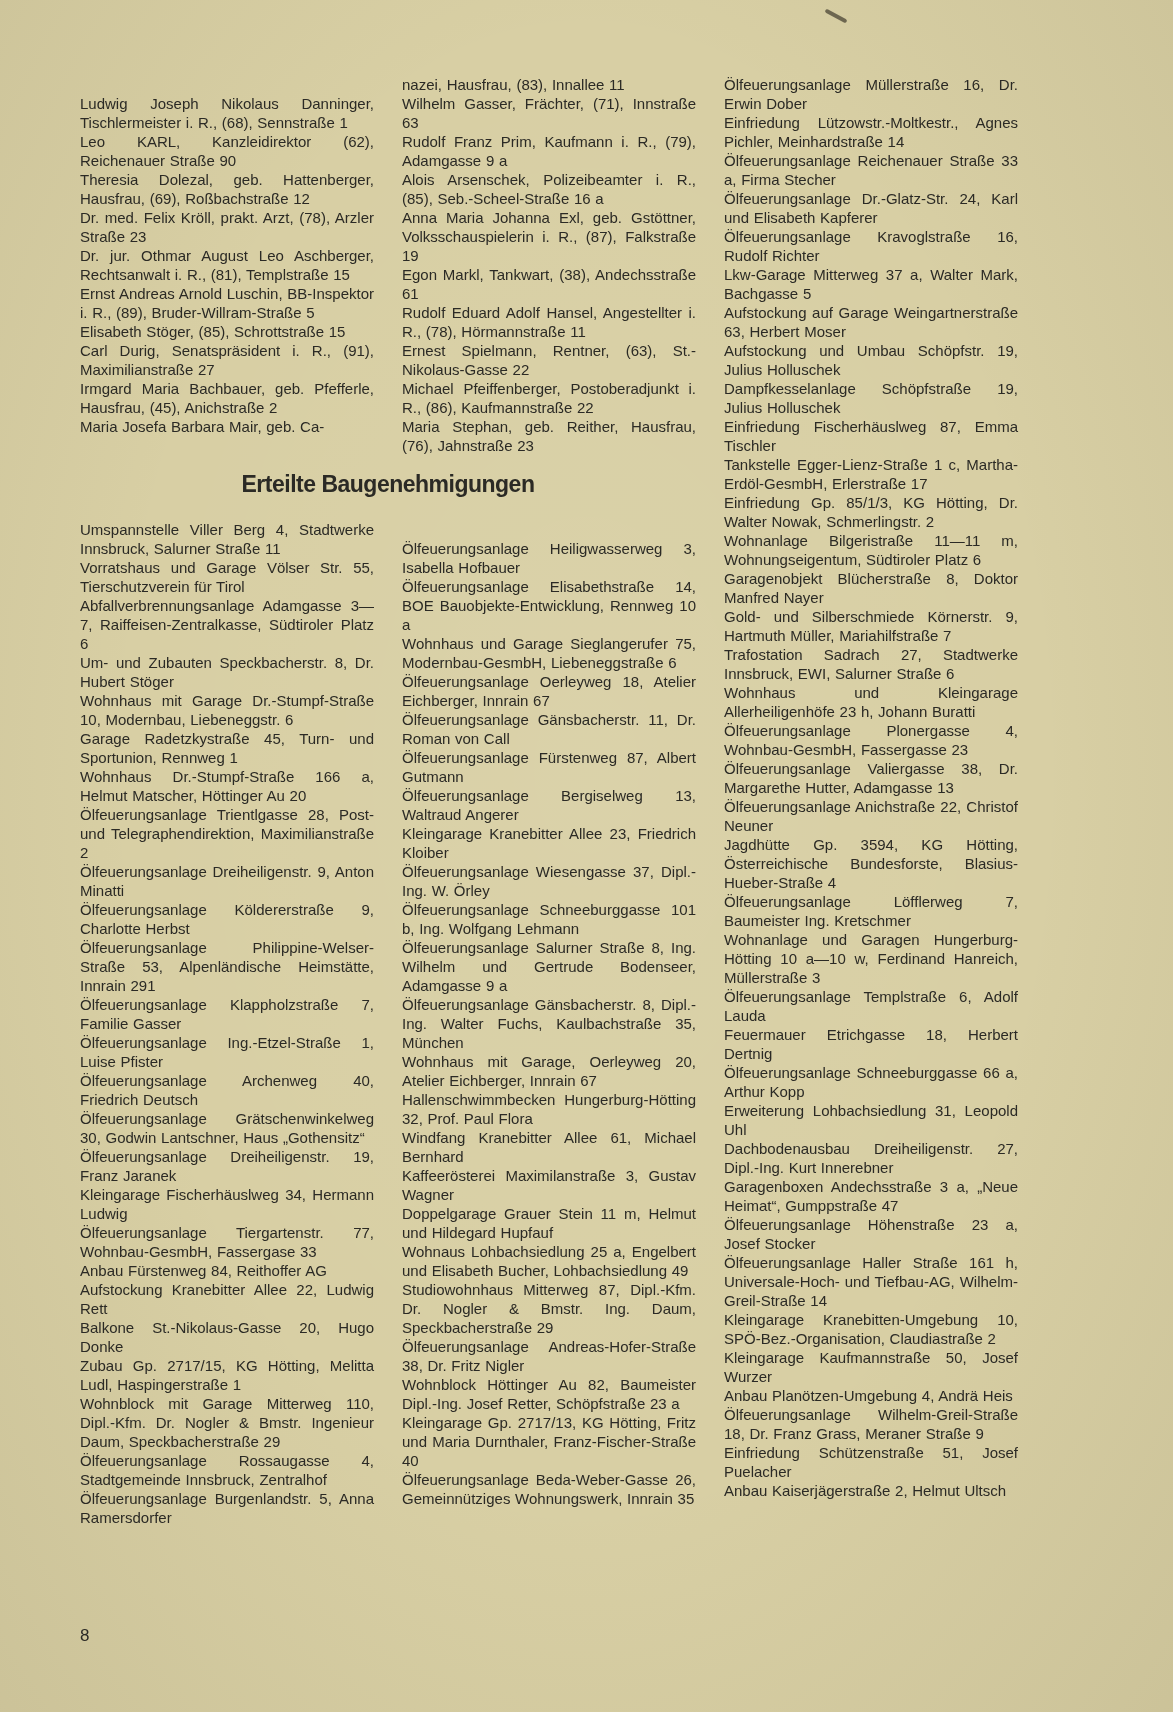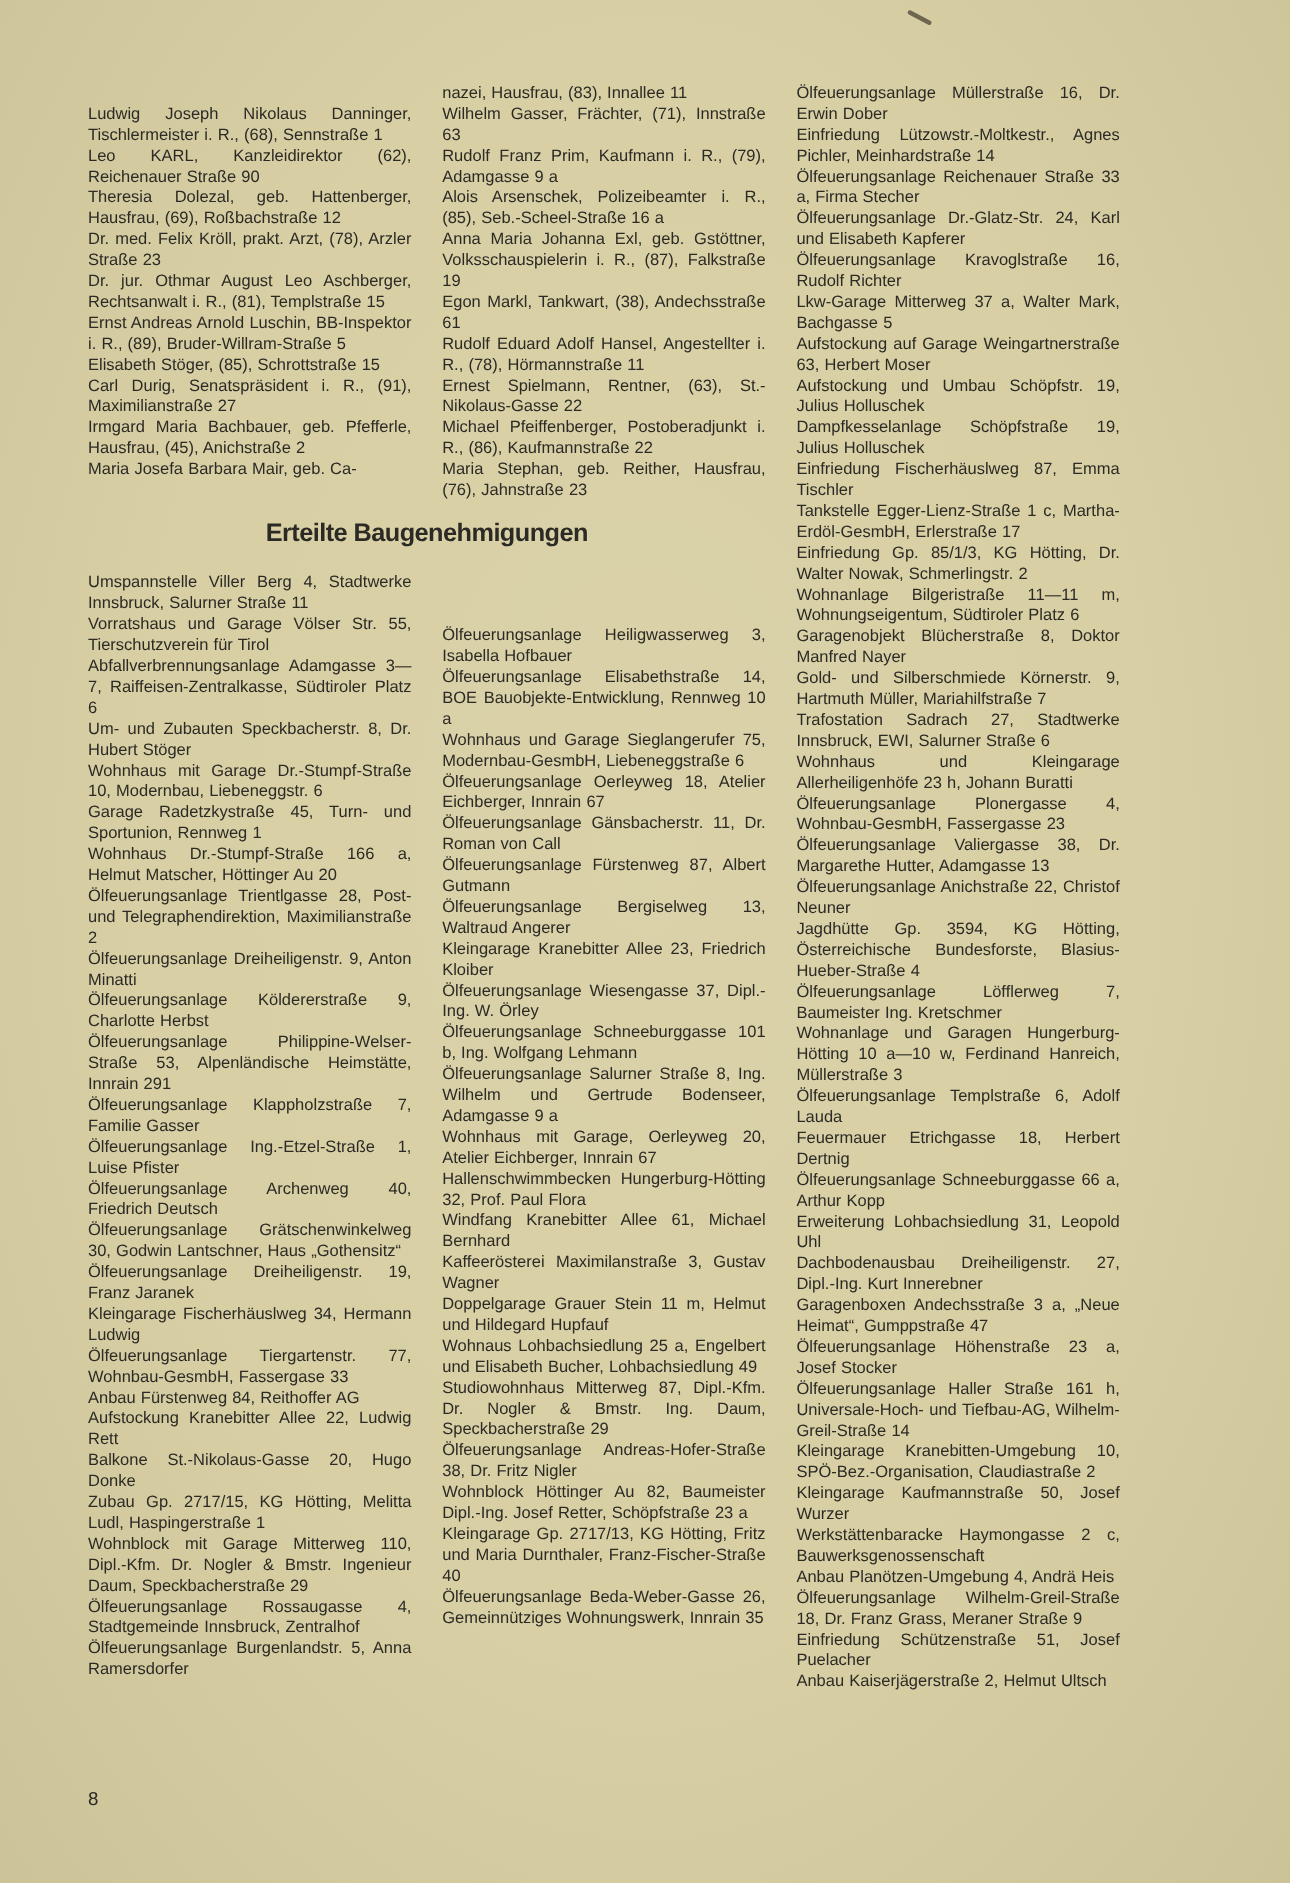"Ölfeuerungsanlage Gänsbacherstr. 8," p.entry { html: none -> <p>Ölfeuerungsanlage Gänsbacherstr. 8, Dipl.-Ing. Walter Fuchs, Kaulbachstraße 35, München</p> }
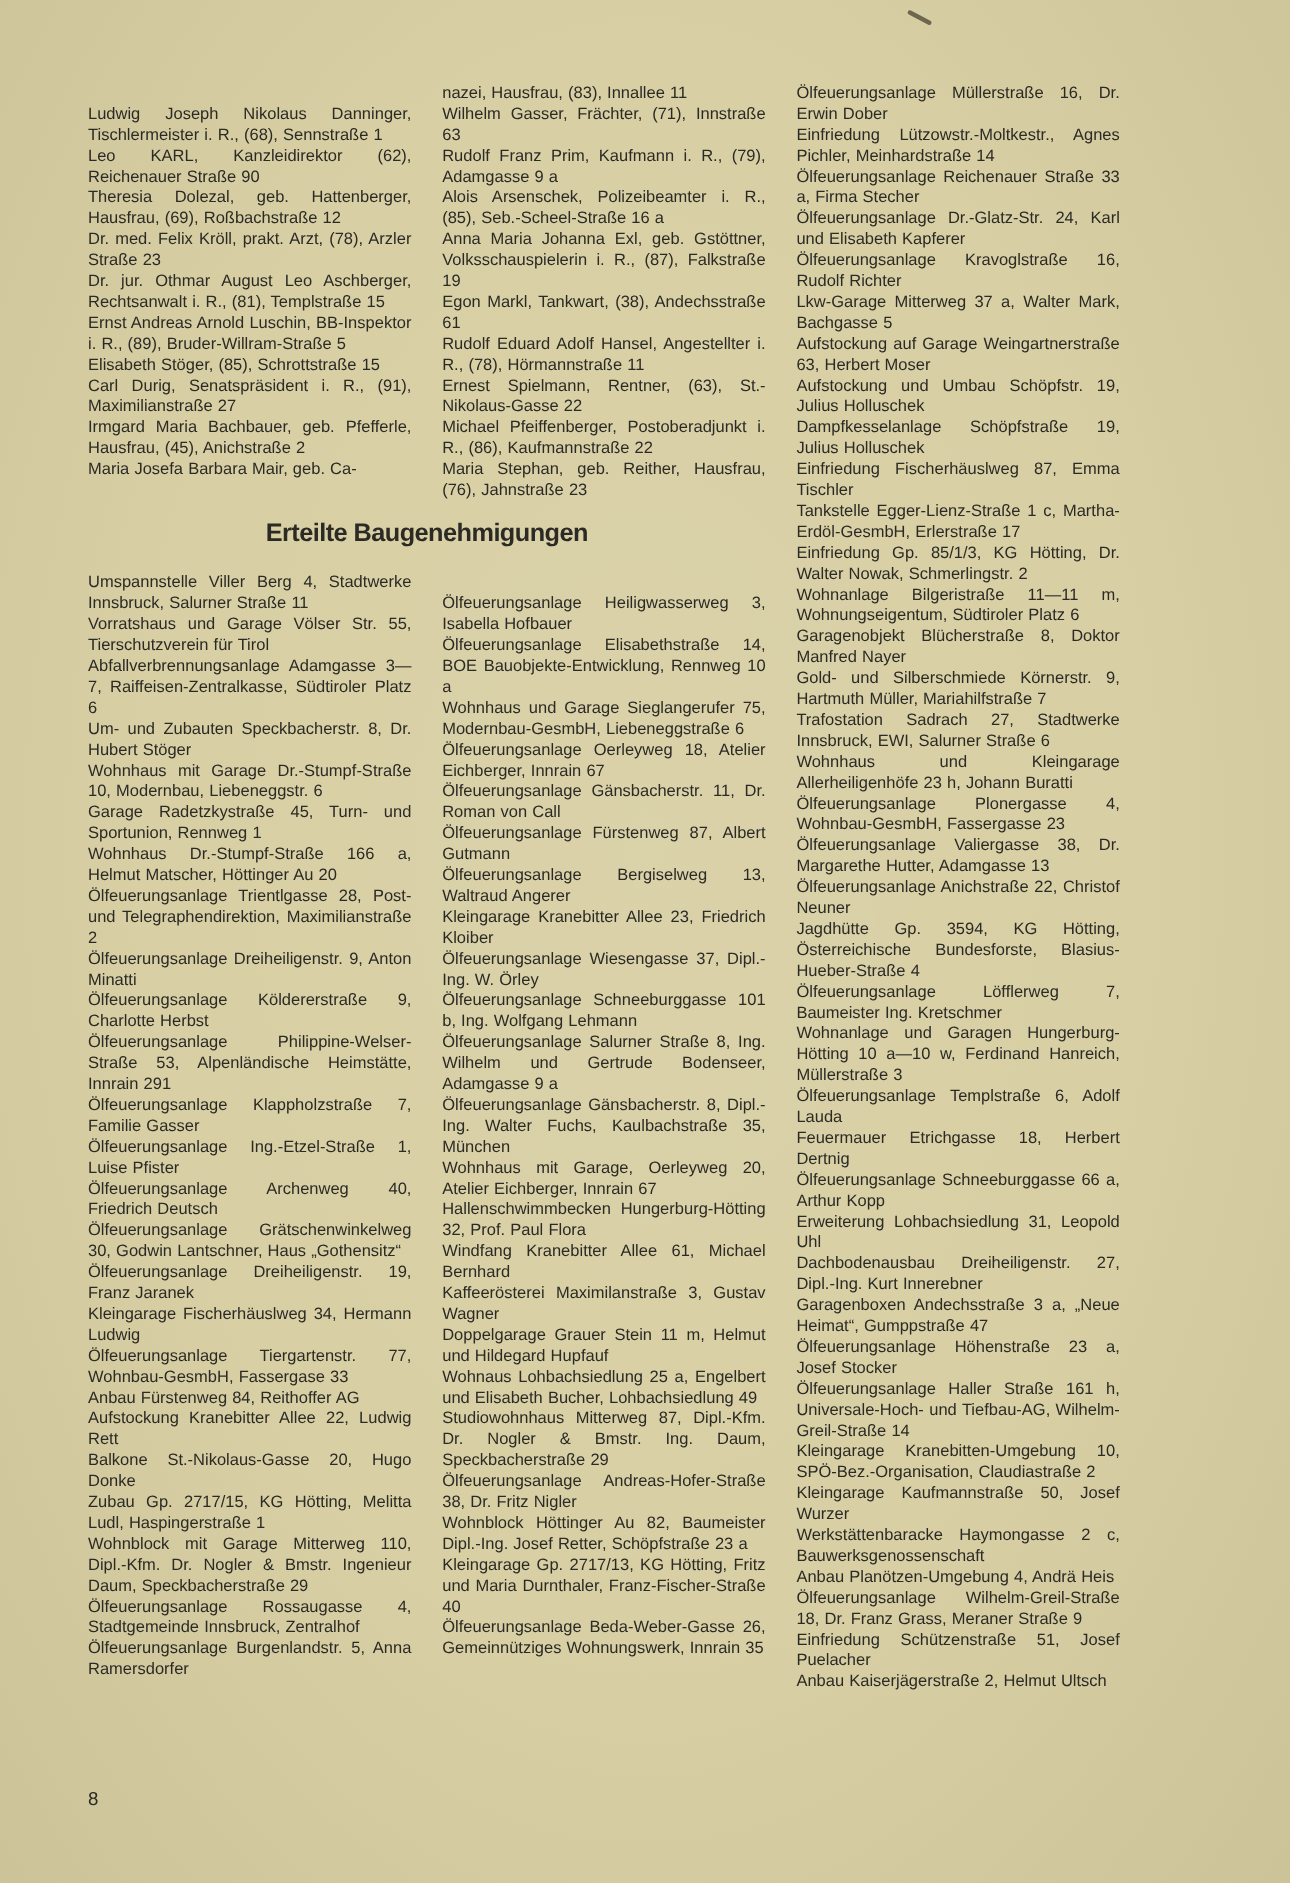"Werkstättenbaracke Haymongasse 2 c," p.entry { html: <p>Werkstättenbaracke Haymongasse 2 c, Bauwerksgenossenschaft</p> -> none }
